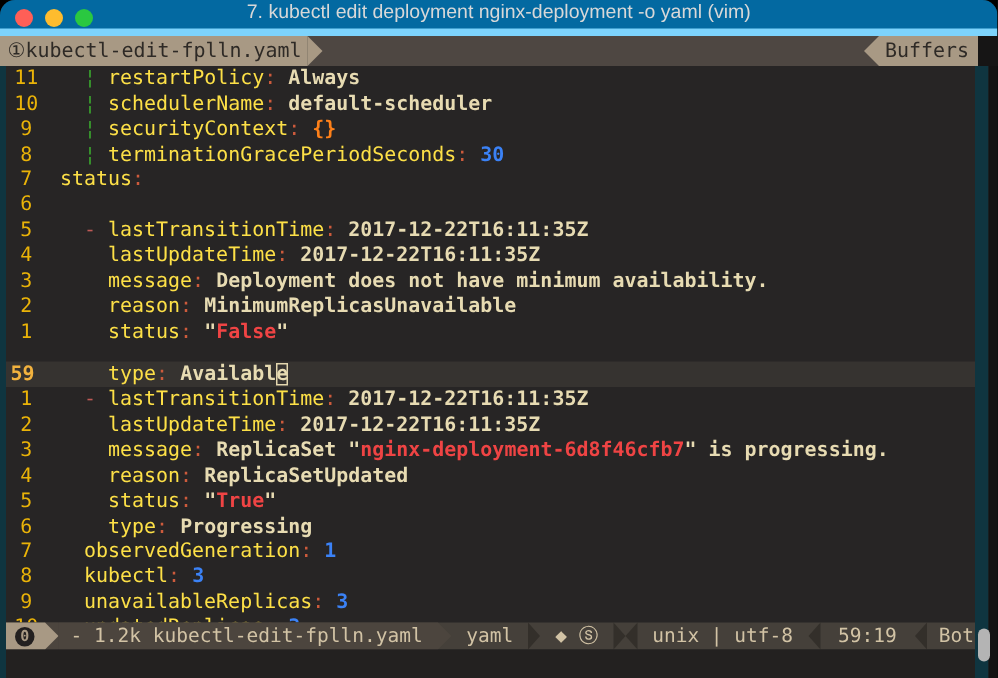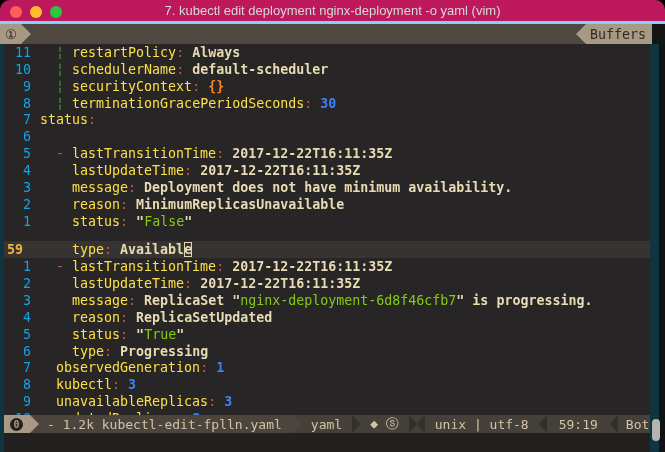"7. kubectl edit deployment" .titlebar { align-items: center -> none; background: #be185d -> #0369a1; border-bottom: 3px solid #7dd3fc -> 5px solid #7dd3fc }
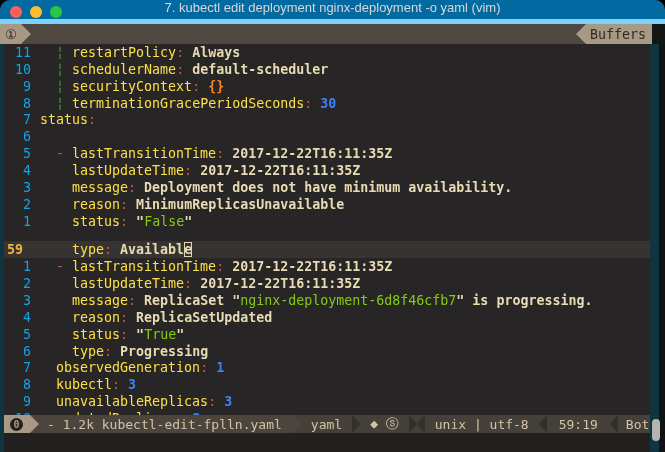"kubectl-edit-fplln.yaml" span { html: none -> <span>kubectl-edit-fplln.yaml</span> }
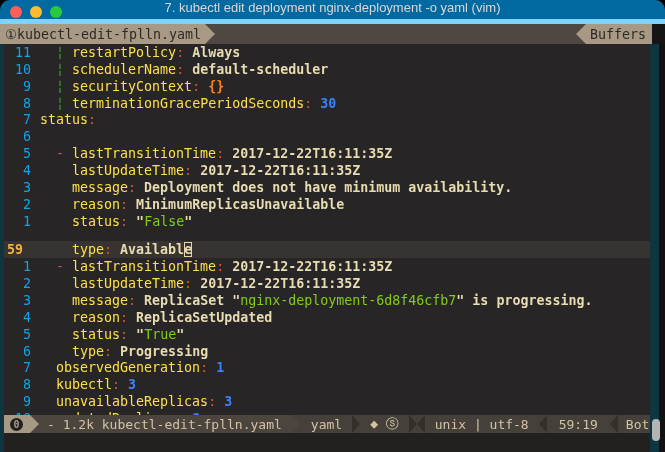"11" .gutter { color: #0ea5e9 -> #eab308; text-align: right -> center }
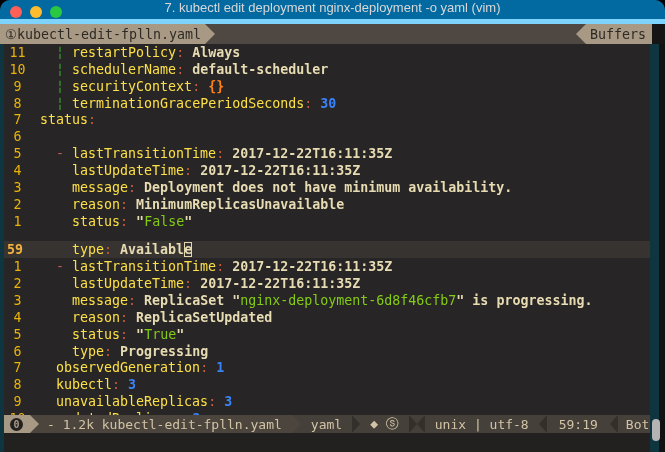"False" .ss { color: #84cc16 -> #ef4444; font-weight: normal -> bold }
